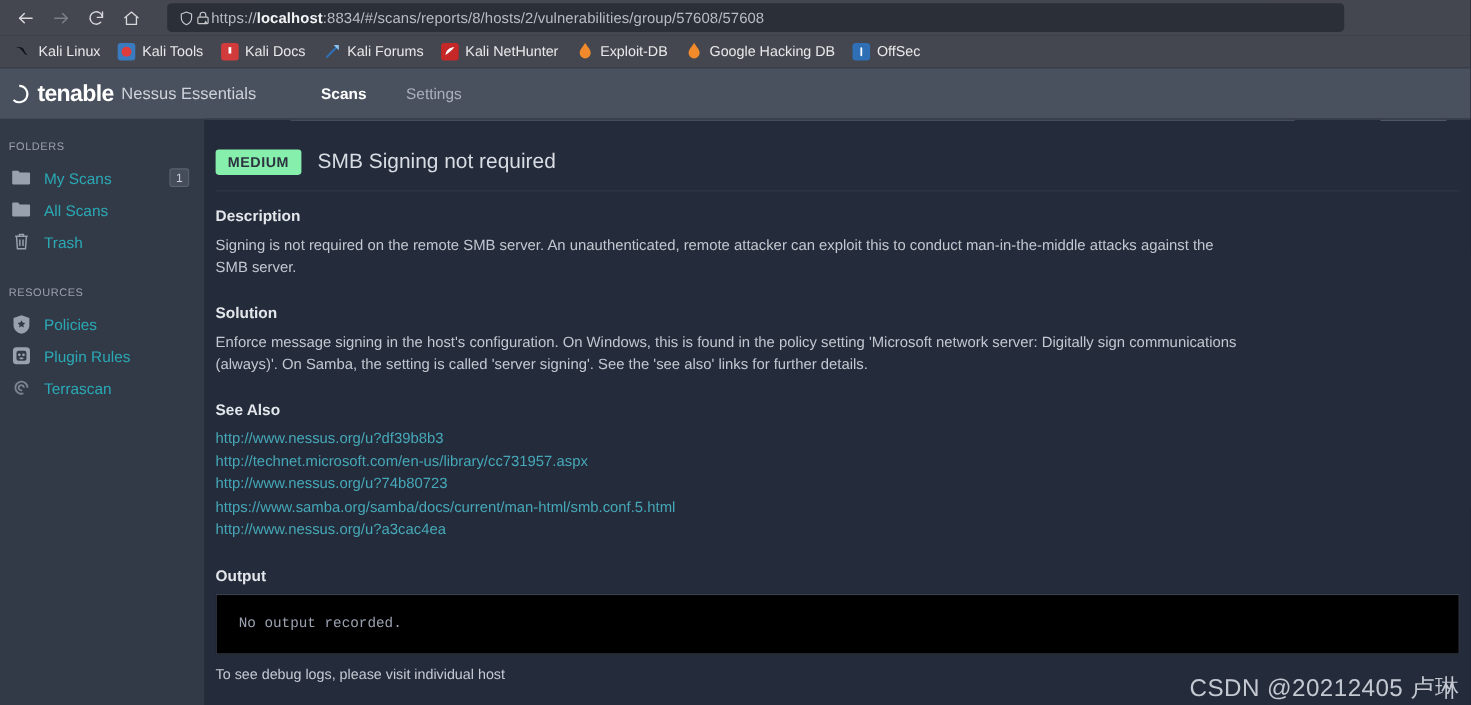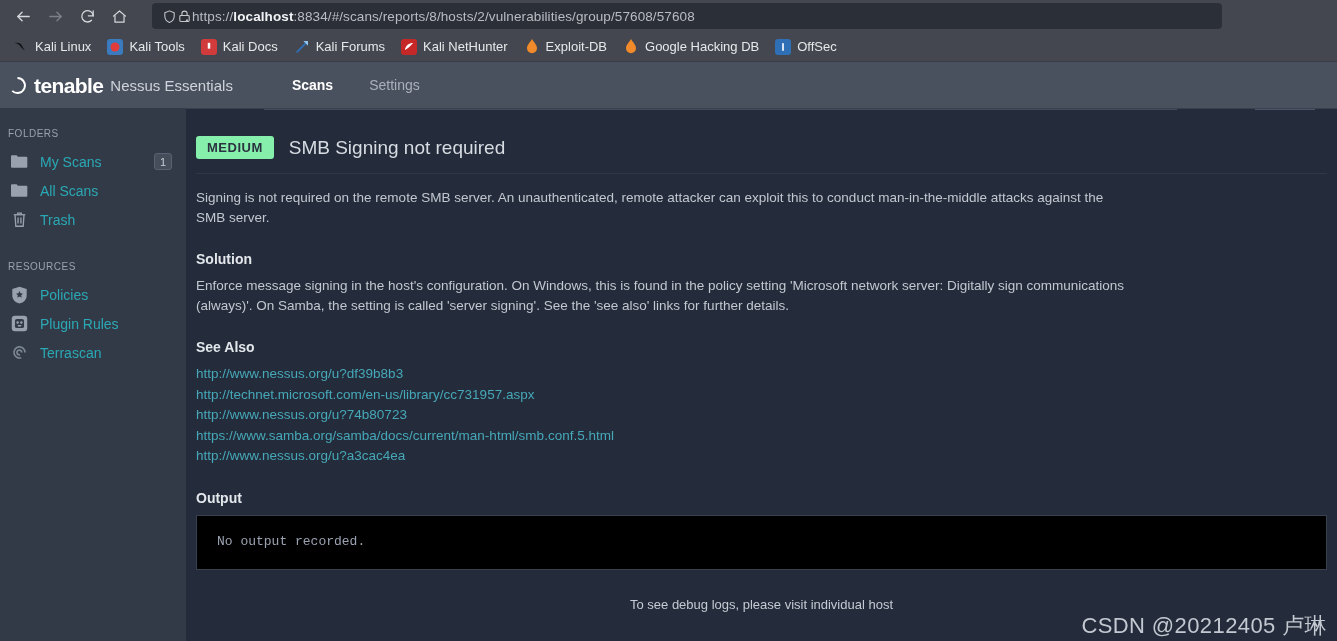"Description" div.sec-head { html: none -> <div>Description</div> }
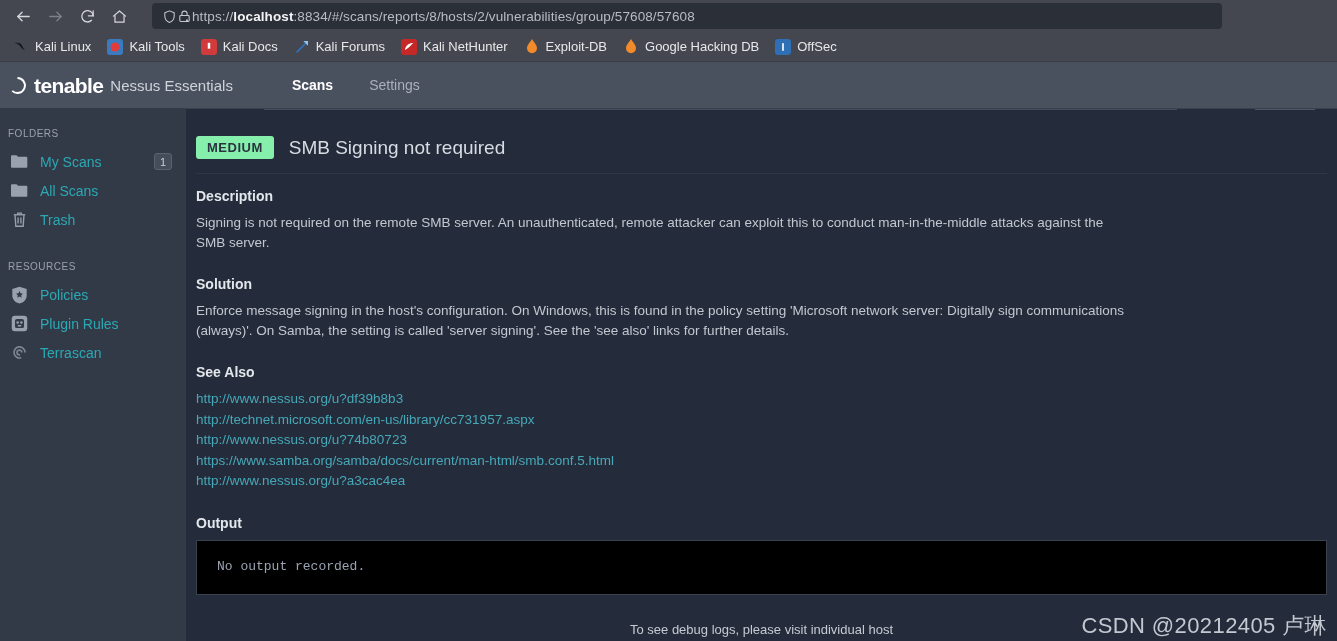"To see debug logs, please" .out-note { margin-top: 27px -> 10px; text-align: center -> none }
